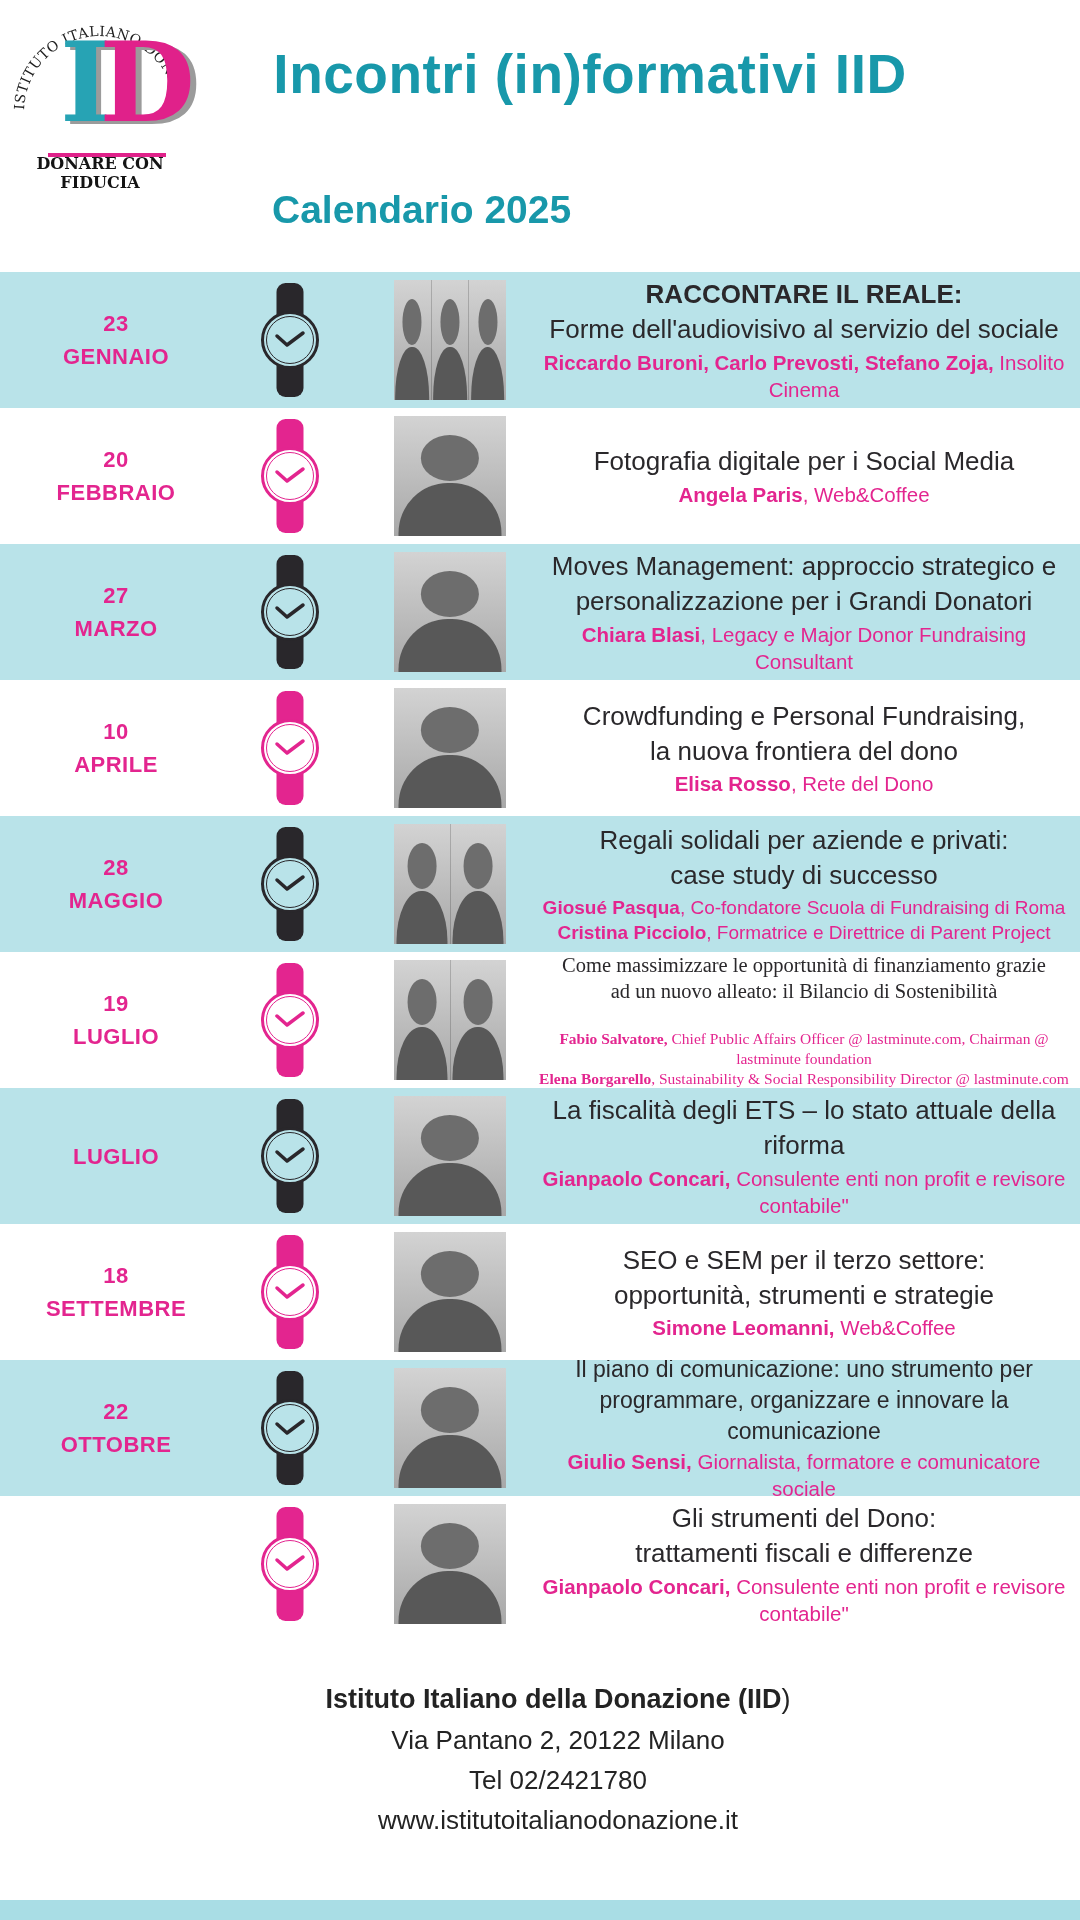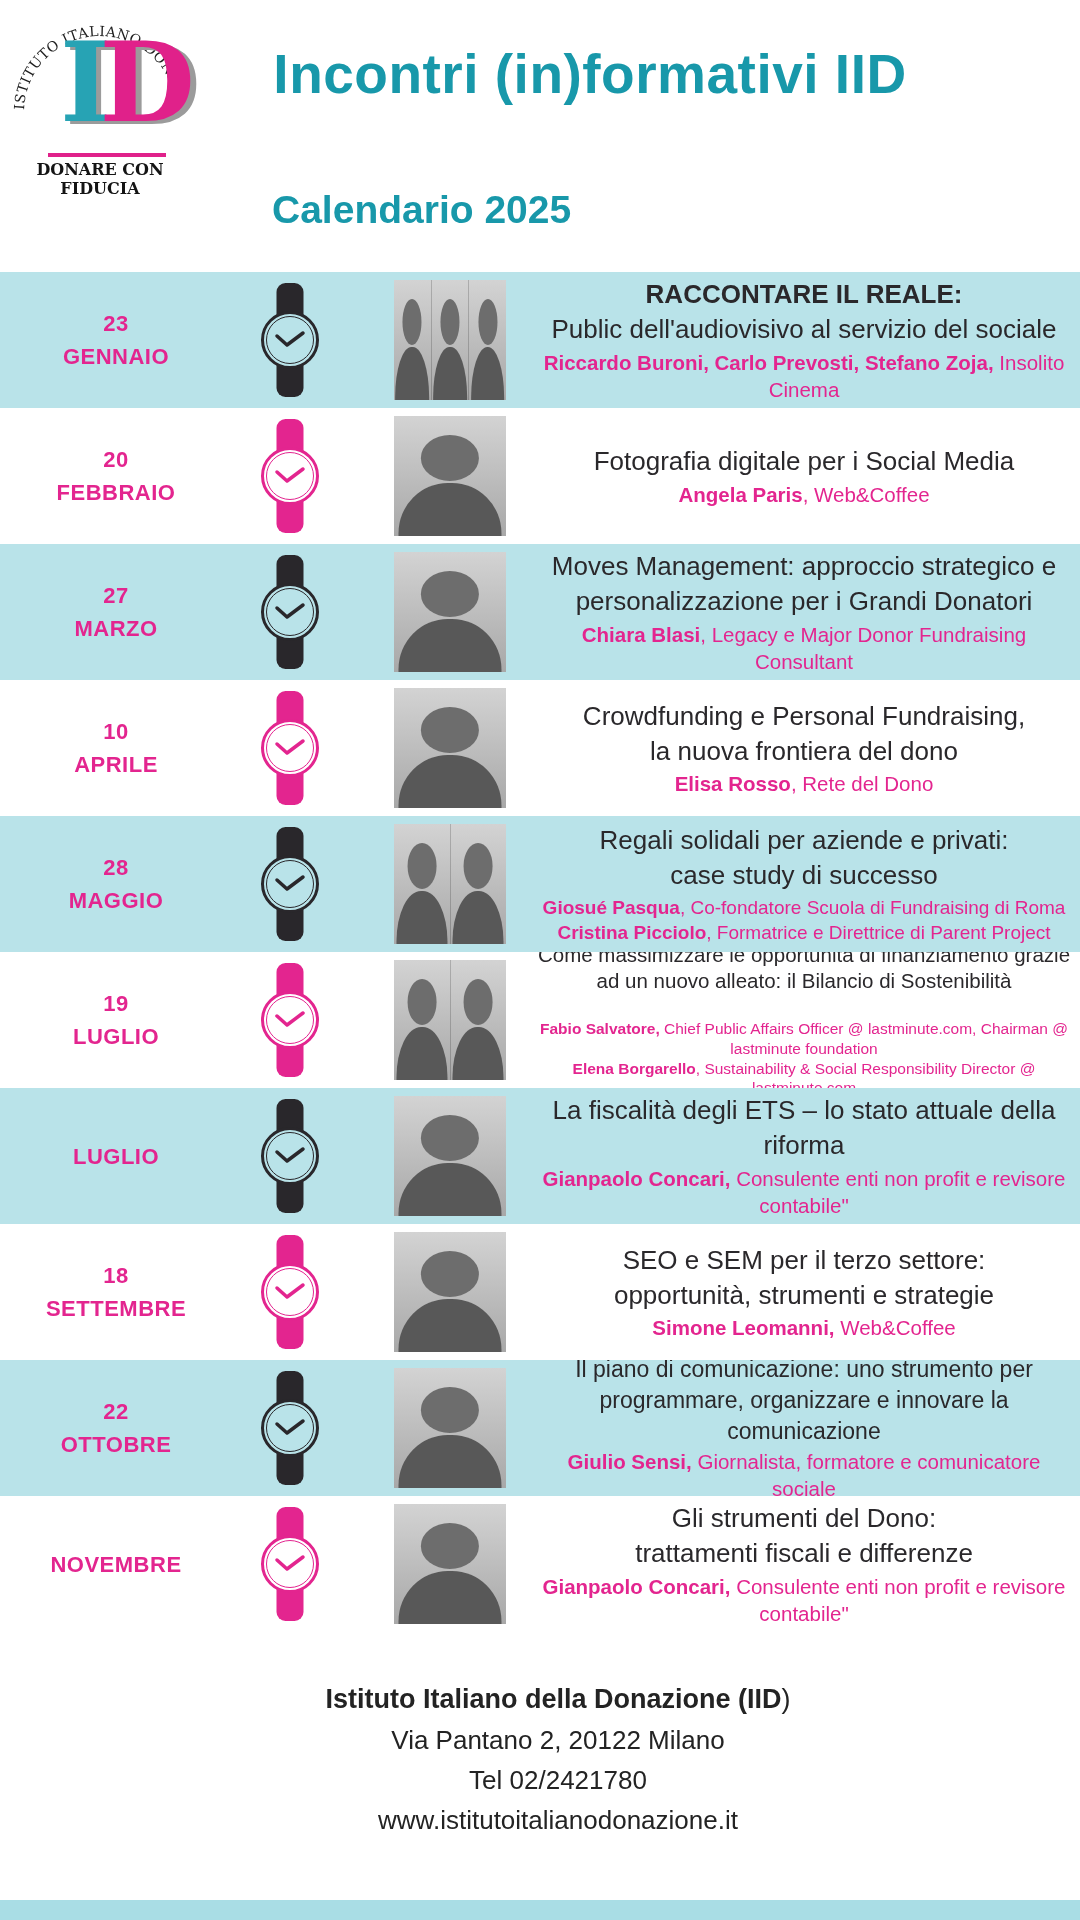"DONARE CON FIDUCIA" .logo-tagline { top: 154px -> 148px }
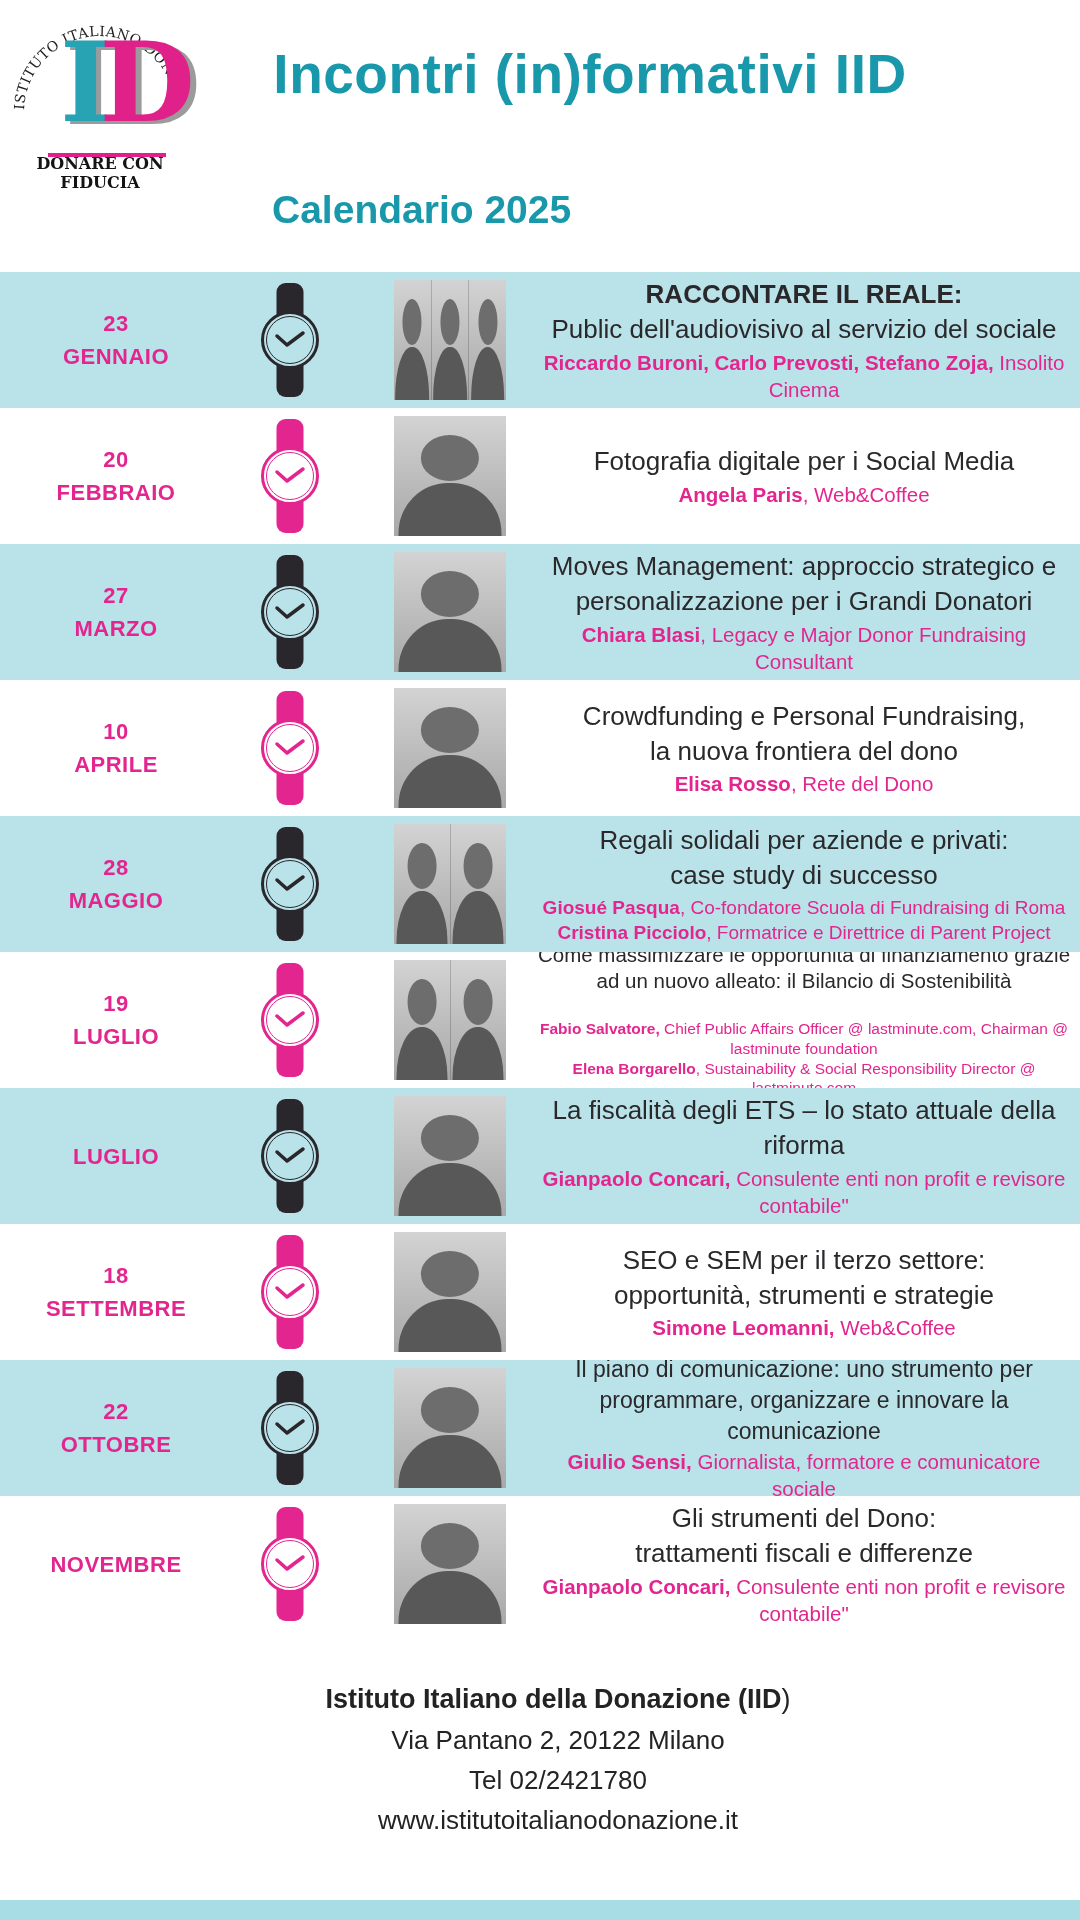"Public dell'audiovisivo al servizio del" span.tline { text: Public -> Forme }
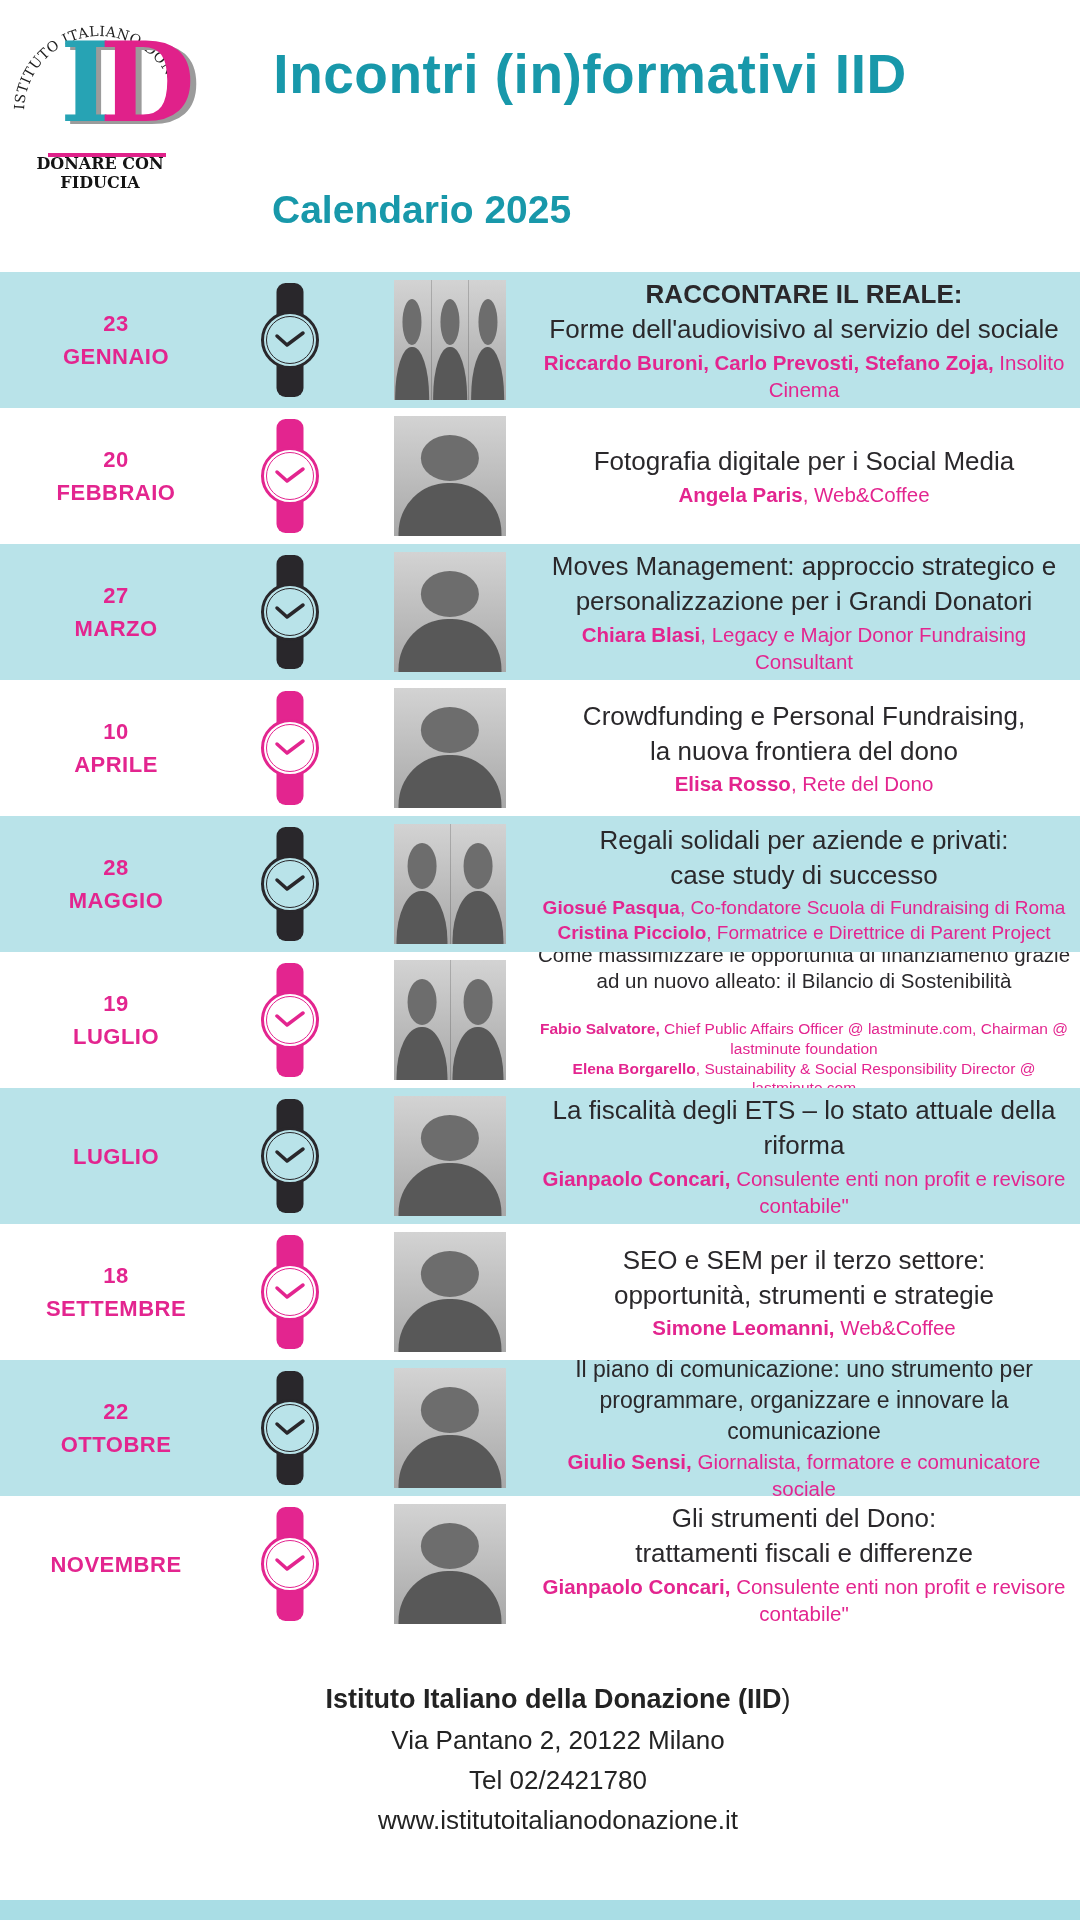"Come massimizzare le opportunità di" .row.t-small .content { font-family: none -> Liberation Serif, serif }
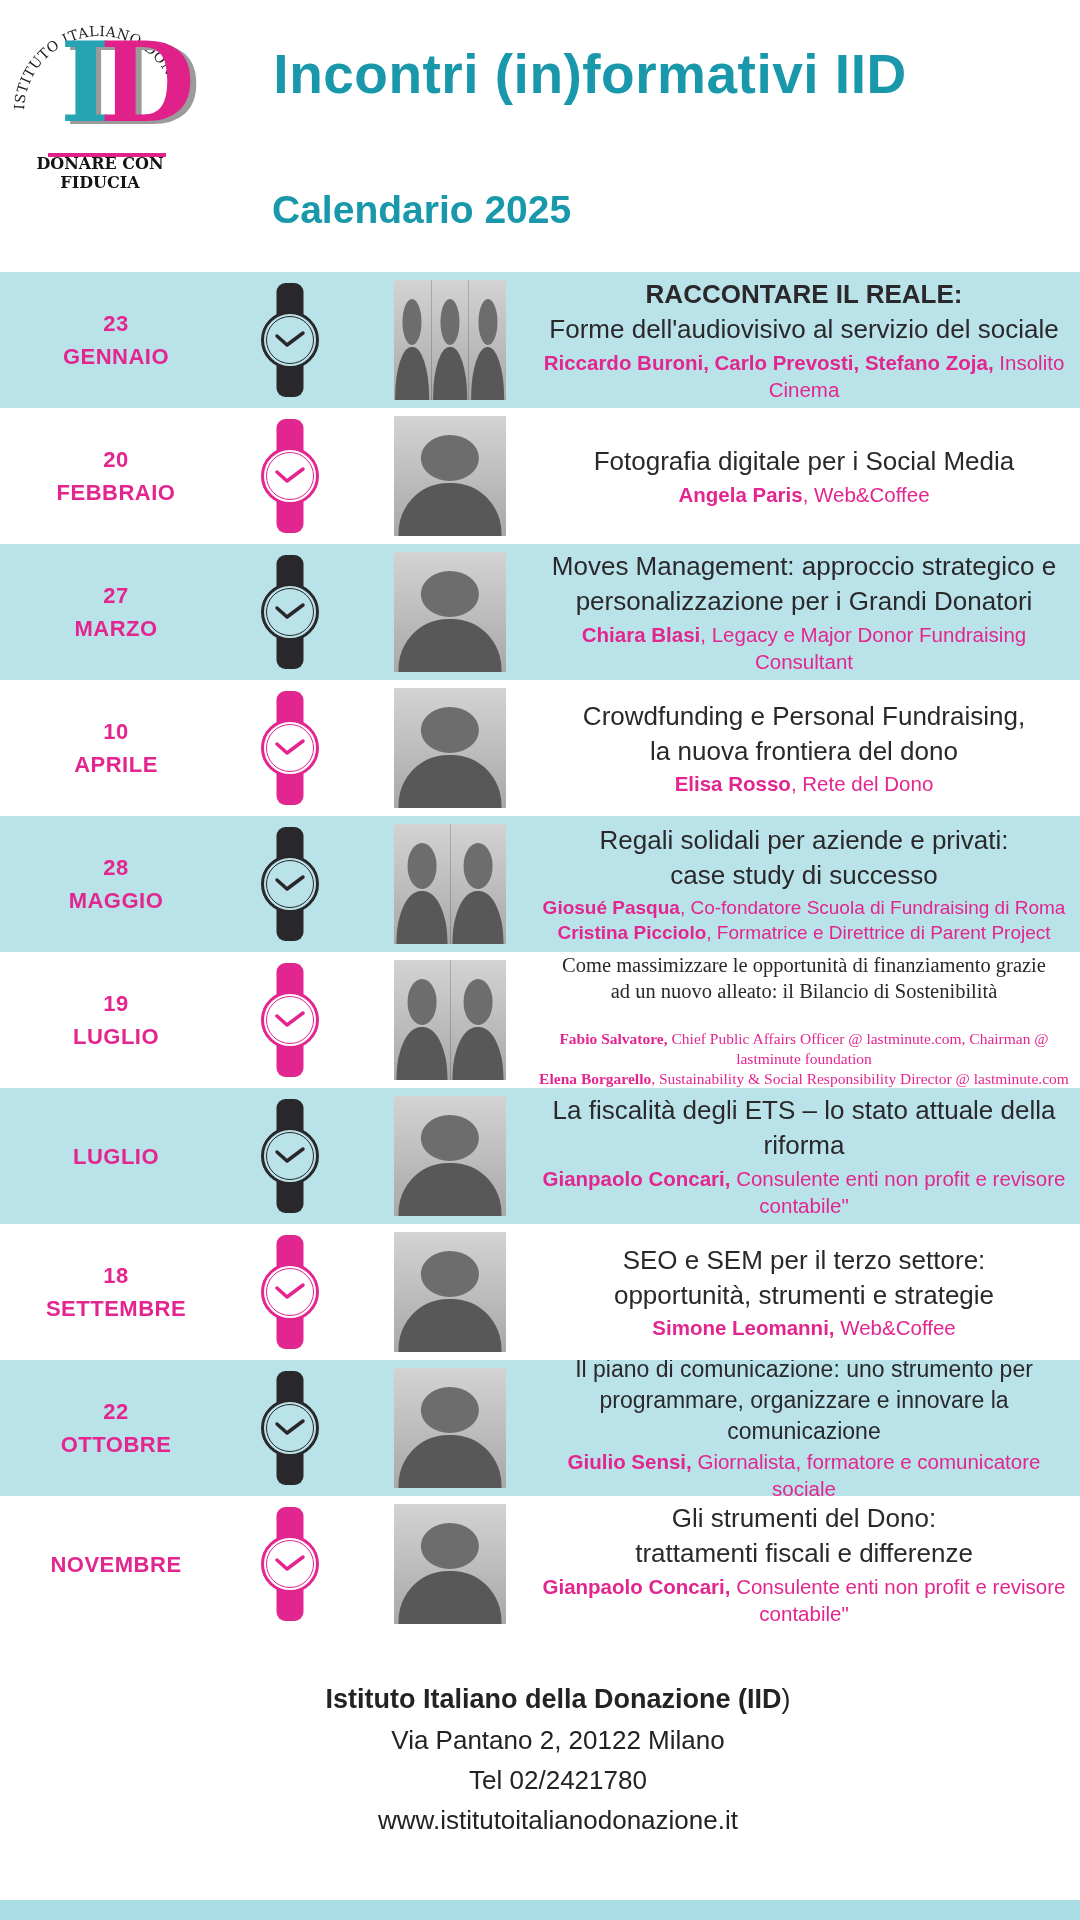"NOVEMBRE" div.date { html: <div> <div>NOVEMBRE</div> </div> -> none }
